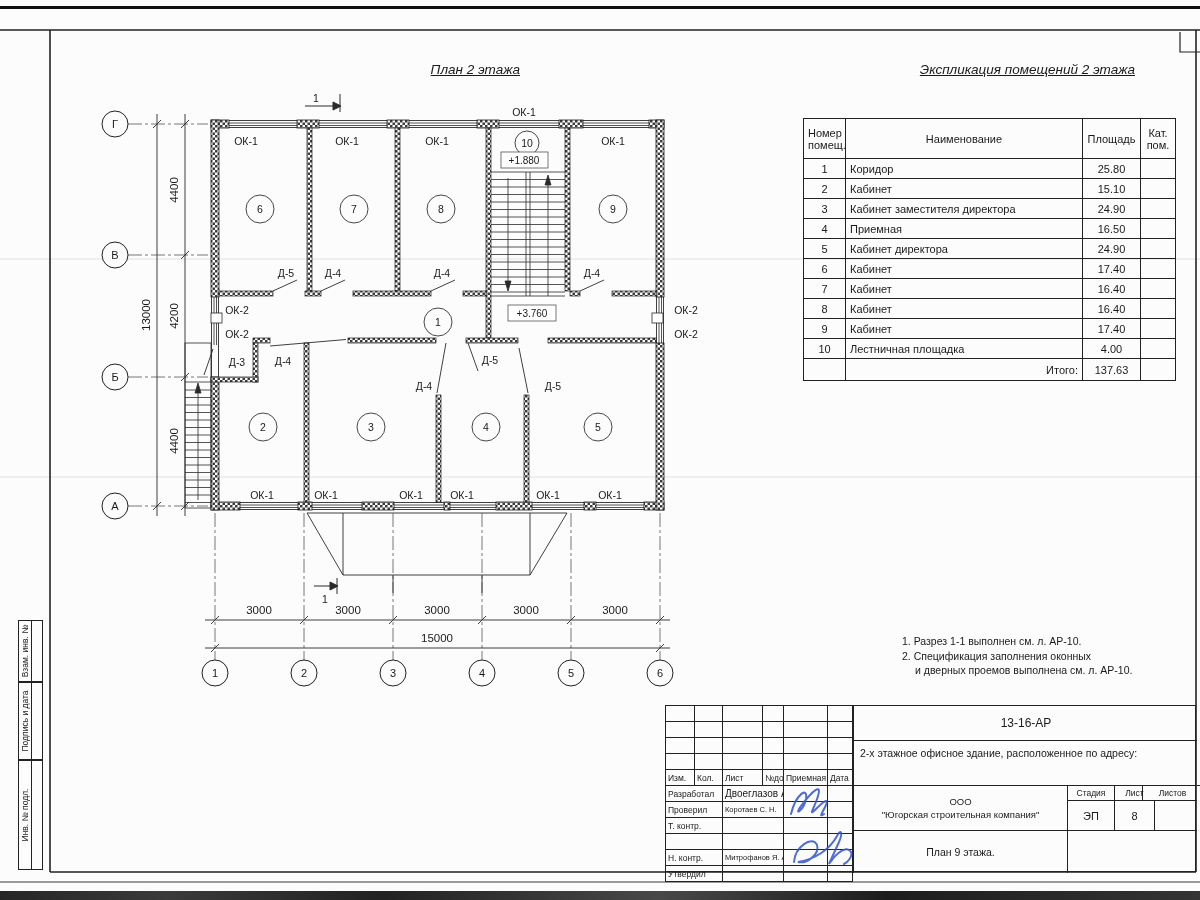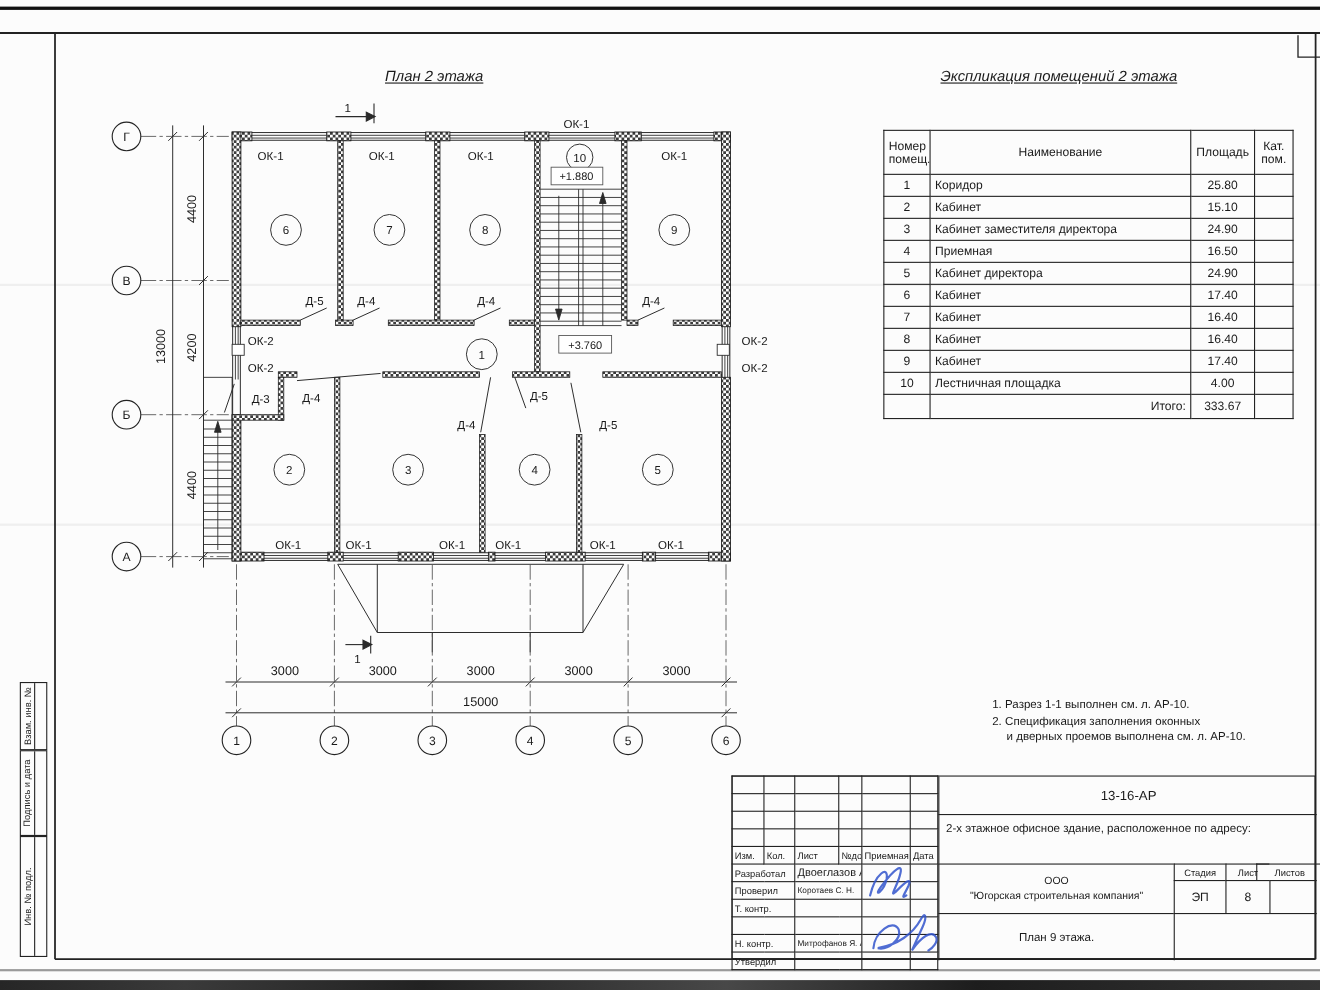"План 2 этажа" .sheet-title { text-align: left -> right }
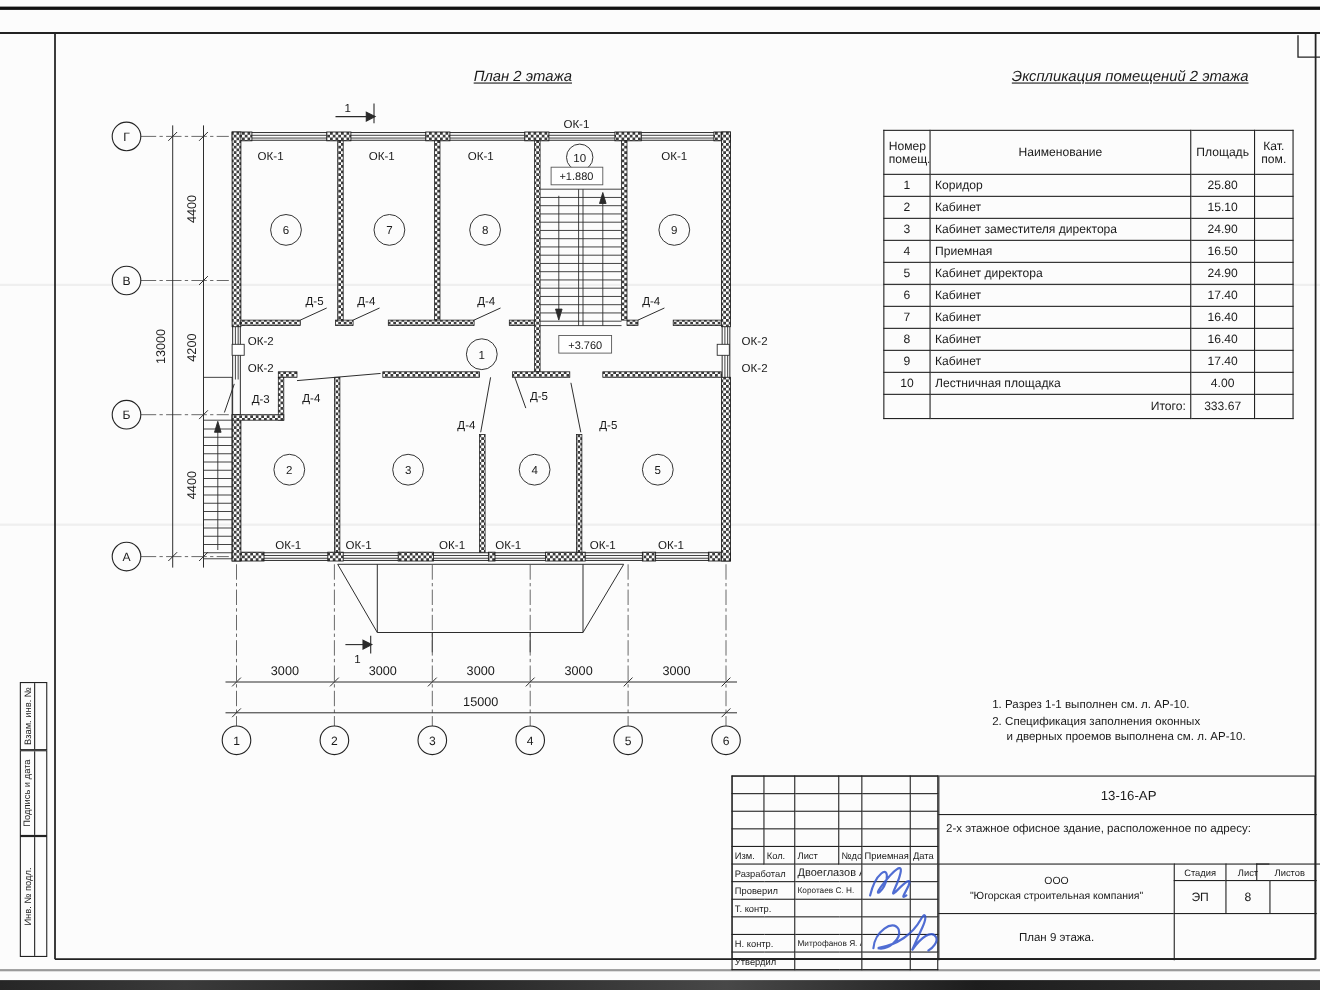"333.67" td.c { text: 333.67 -> 137.63 }
